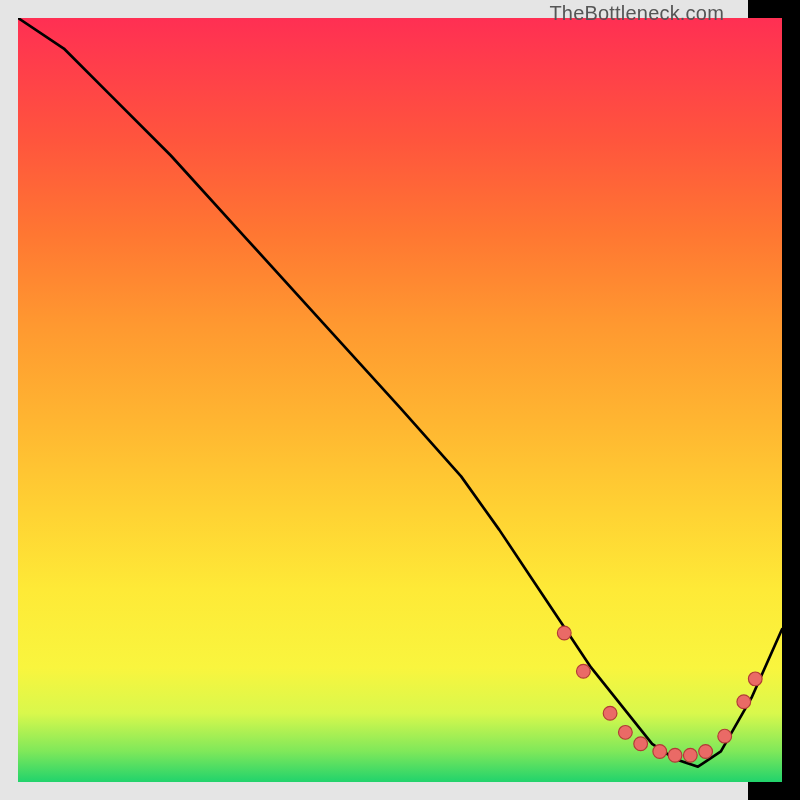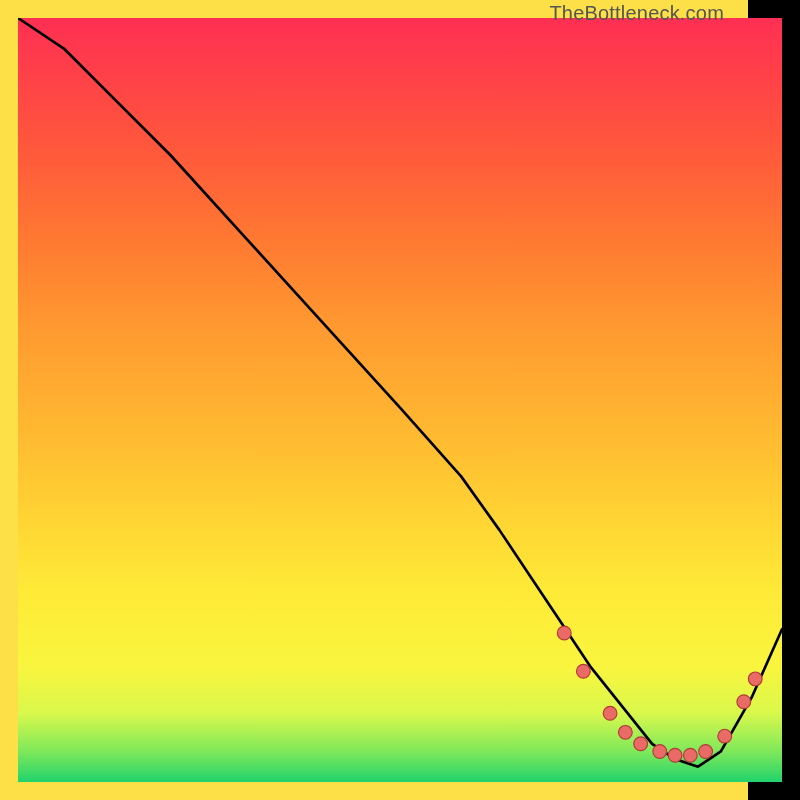"TheBottleneck.com" .stage { background: #fde047 -> #e5e5e5 }
